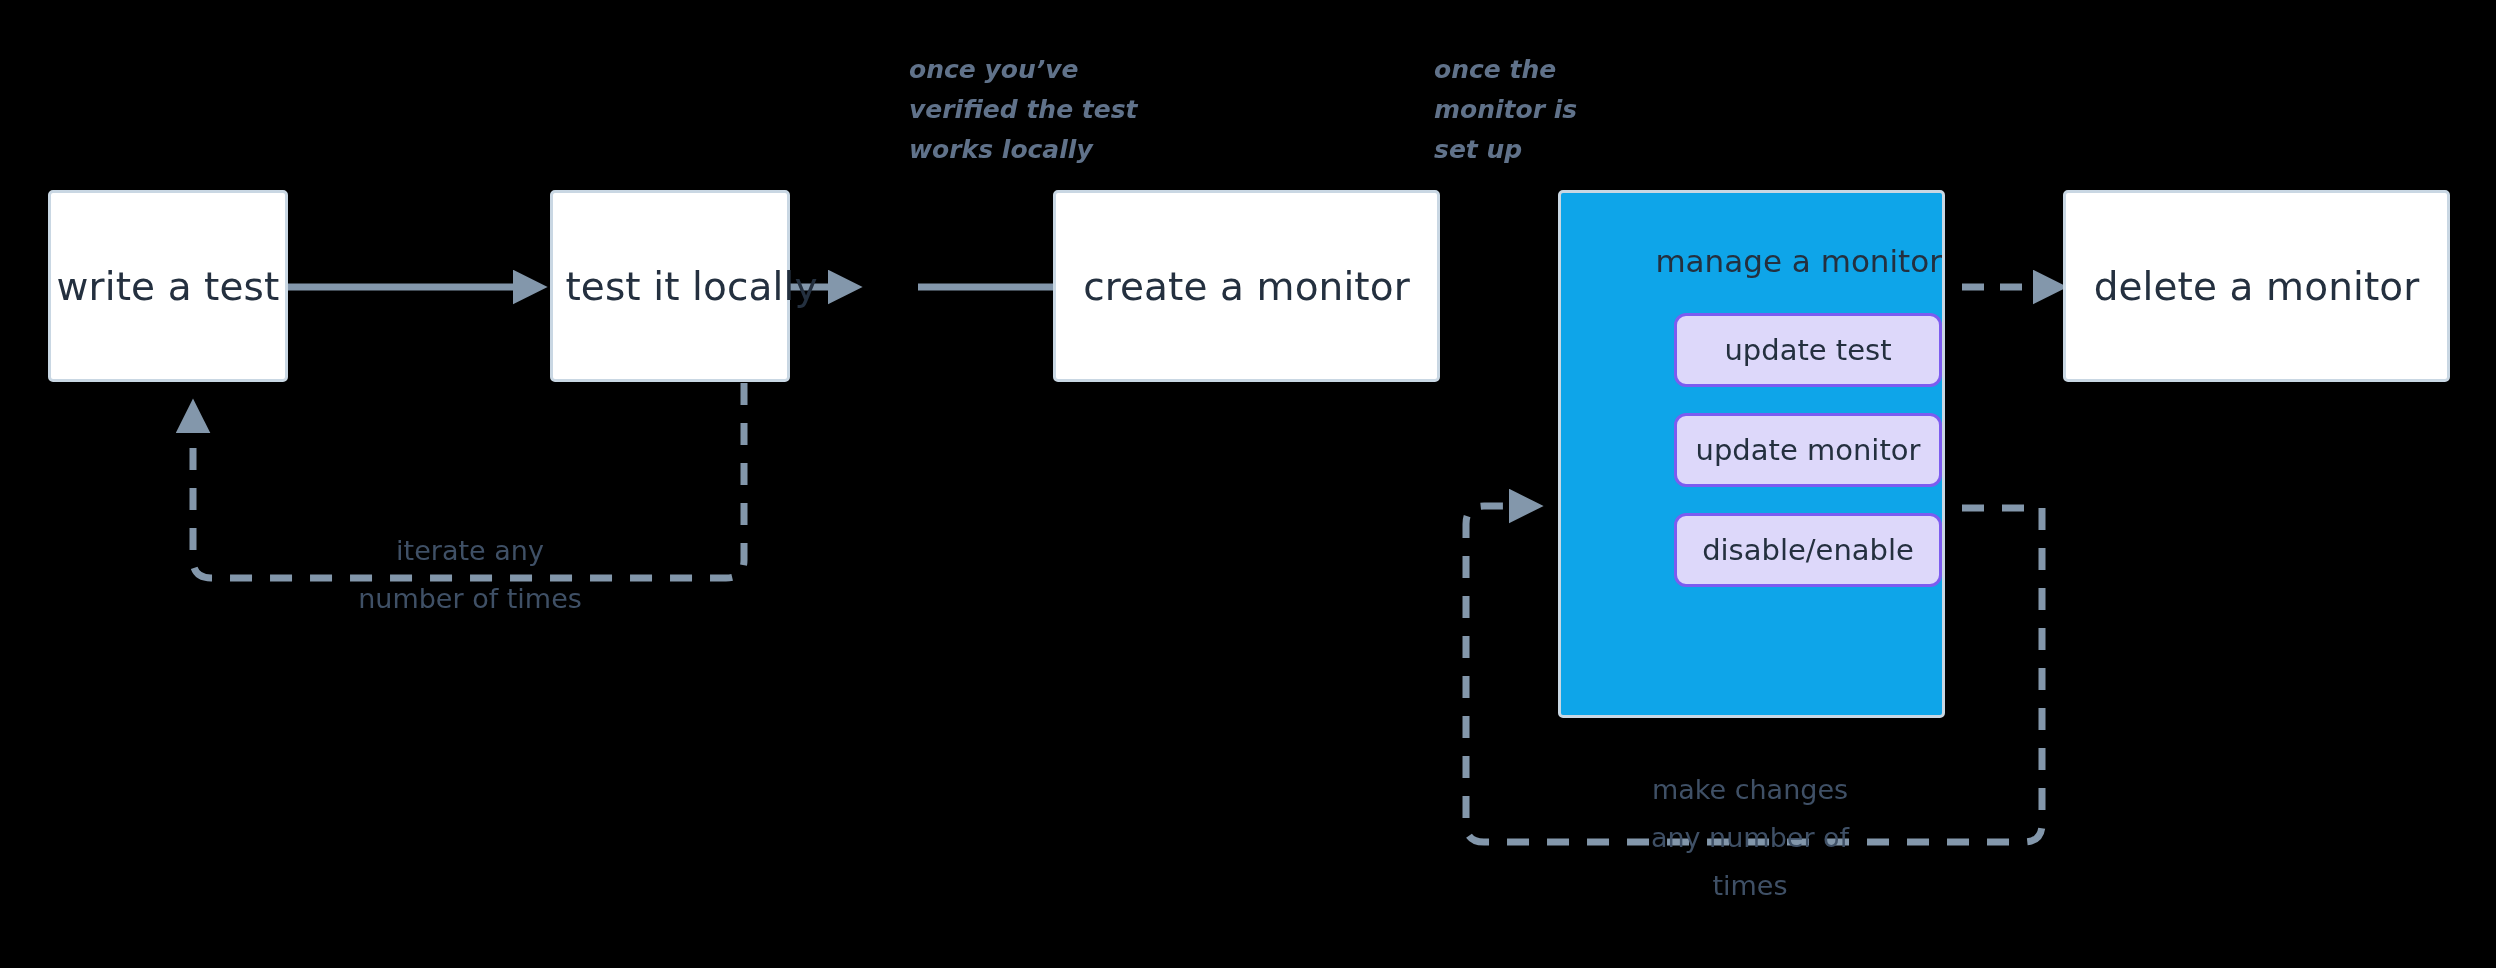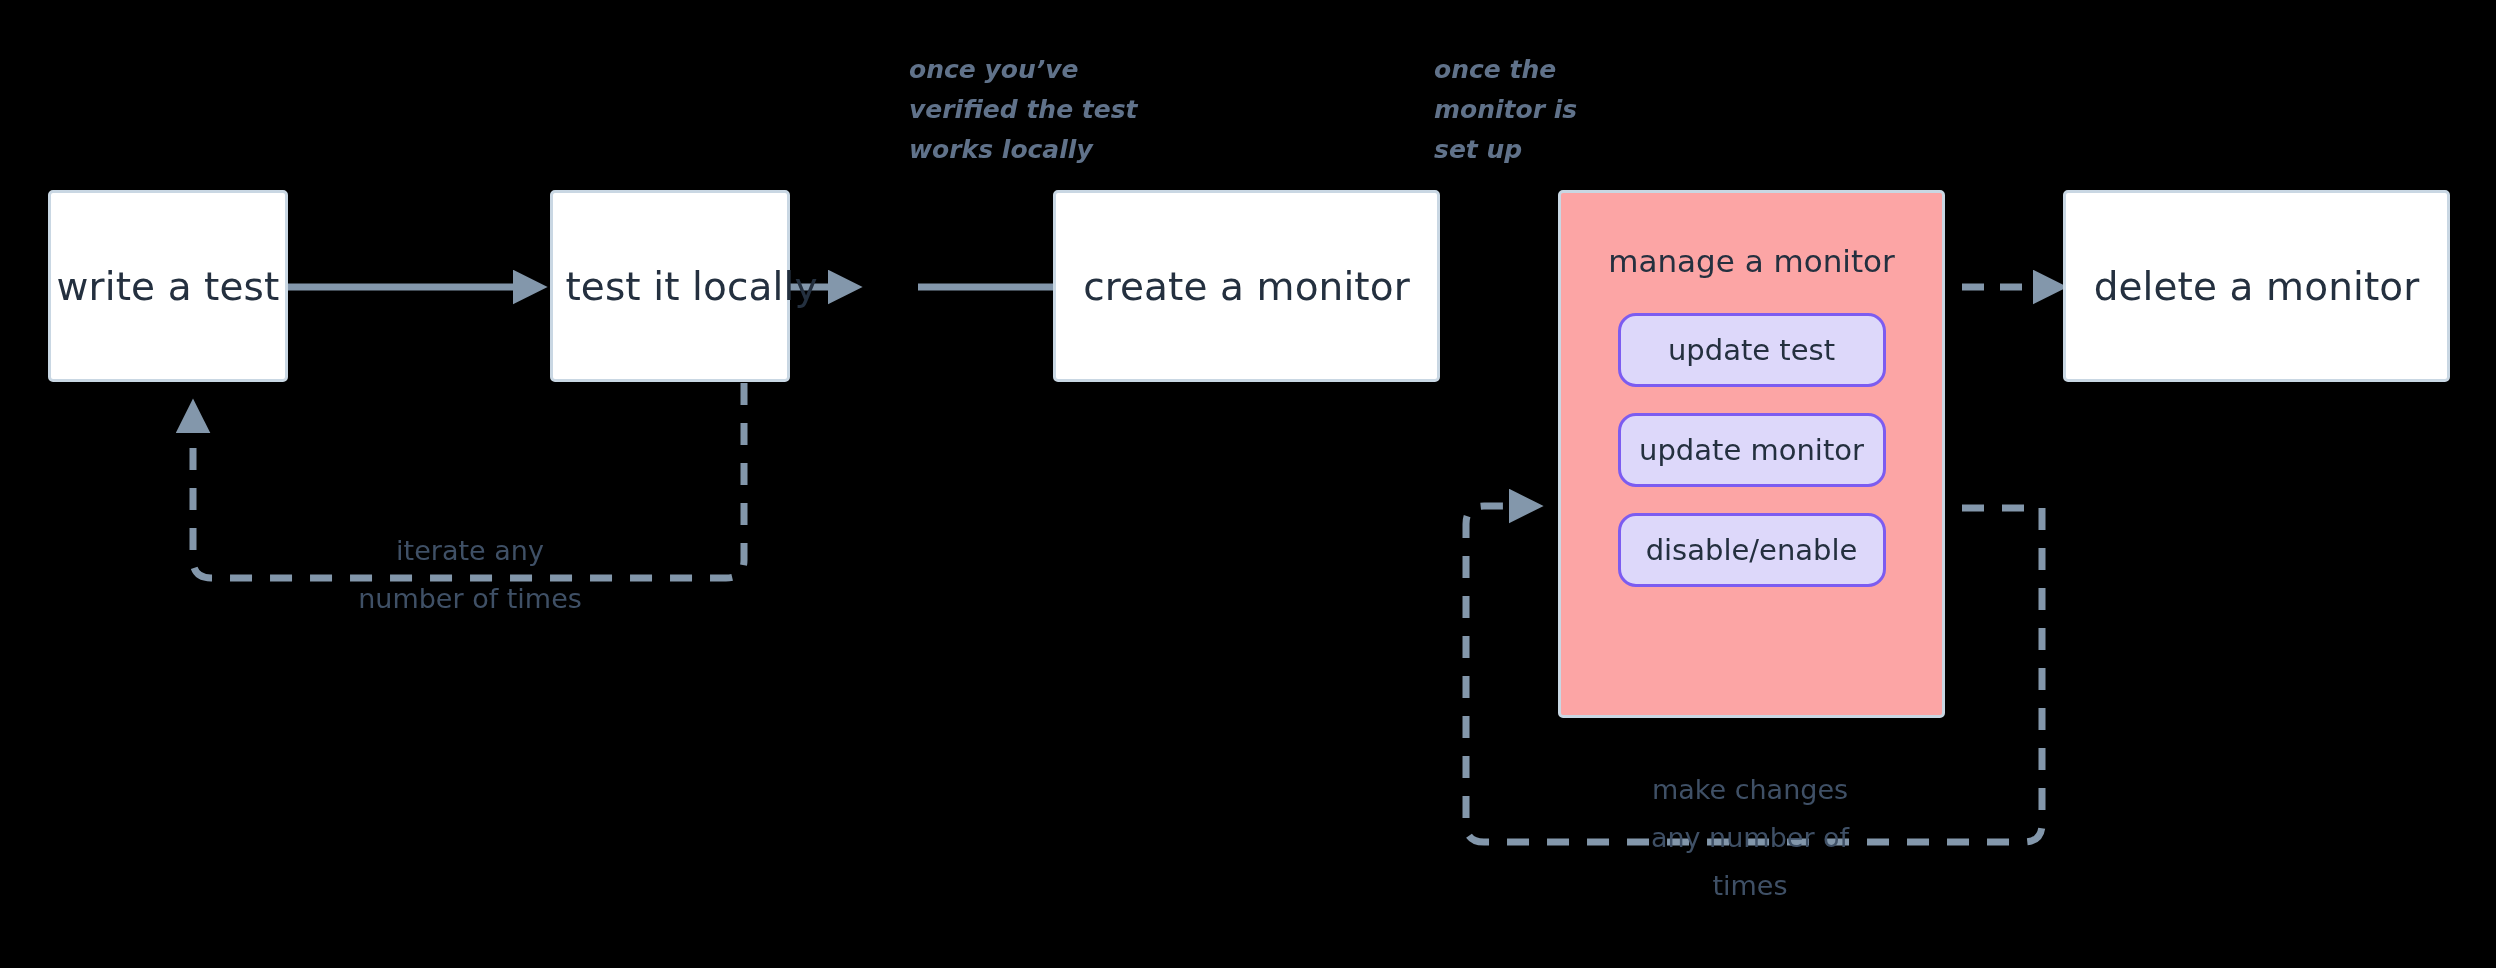"manage a monitor" .group-node { align-items: center -> flex-end; background: #fca5a5 -> #0ea5e9 }
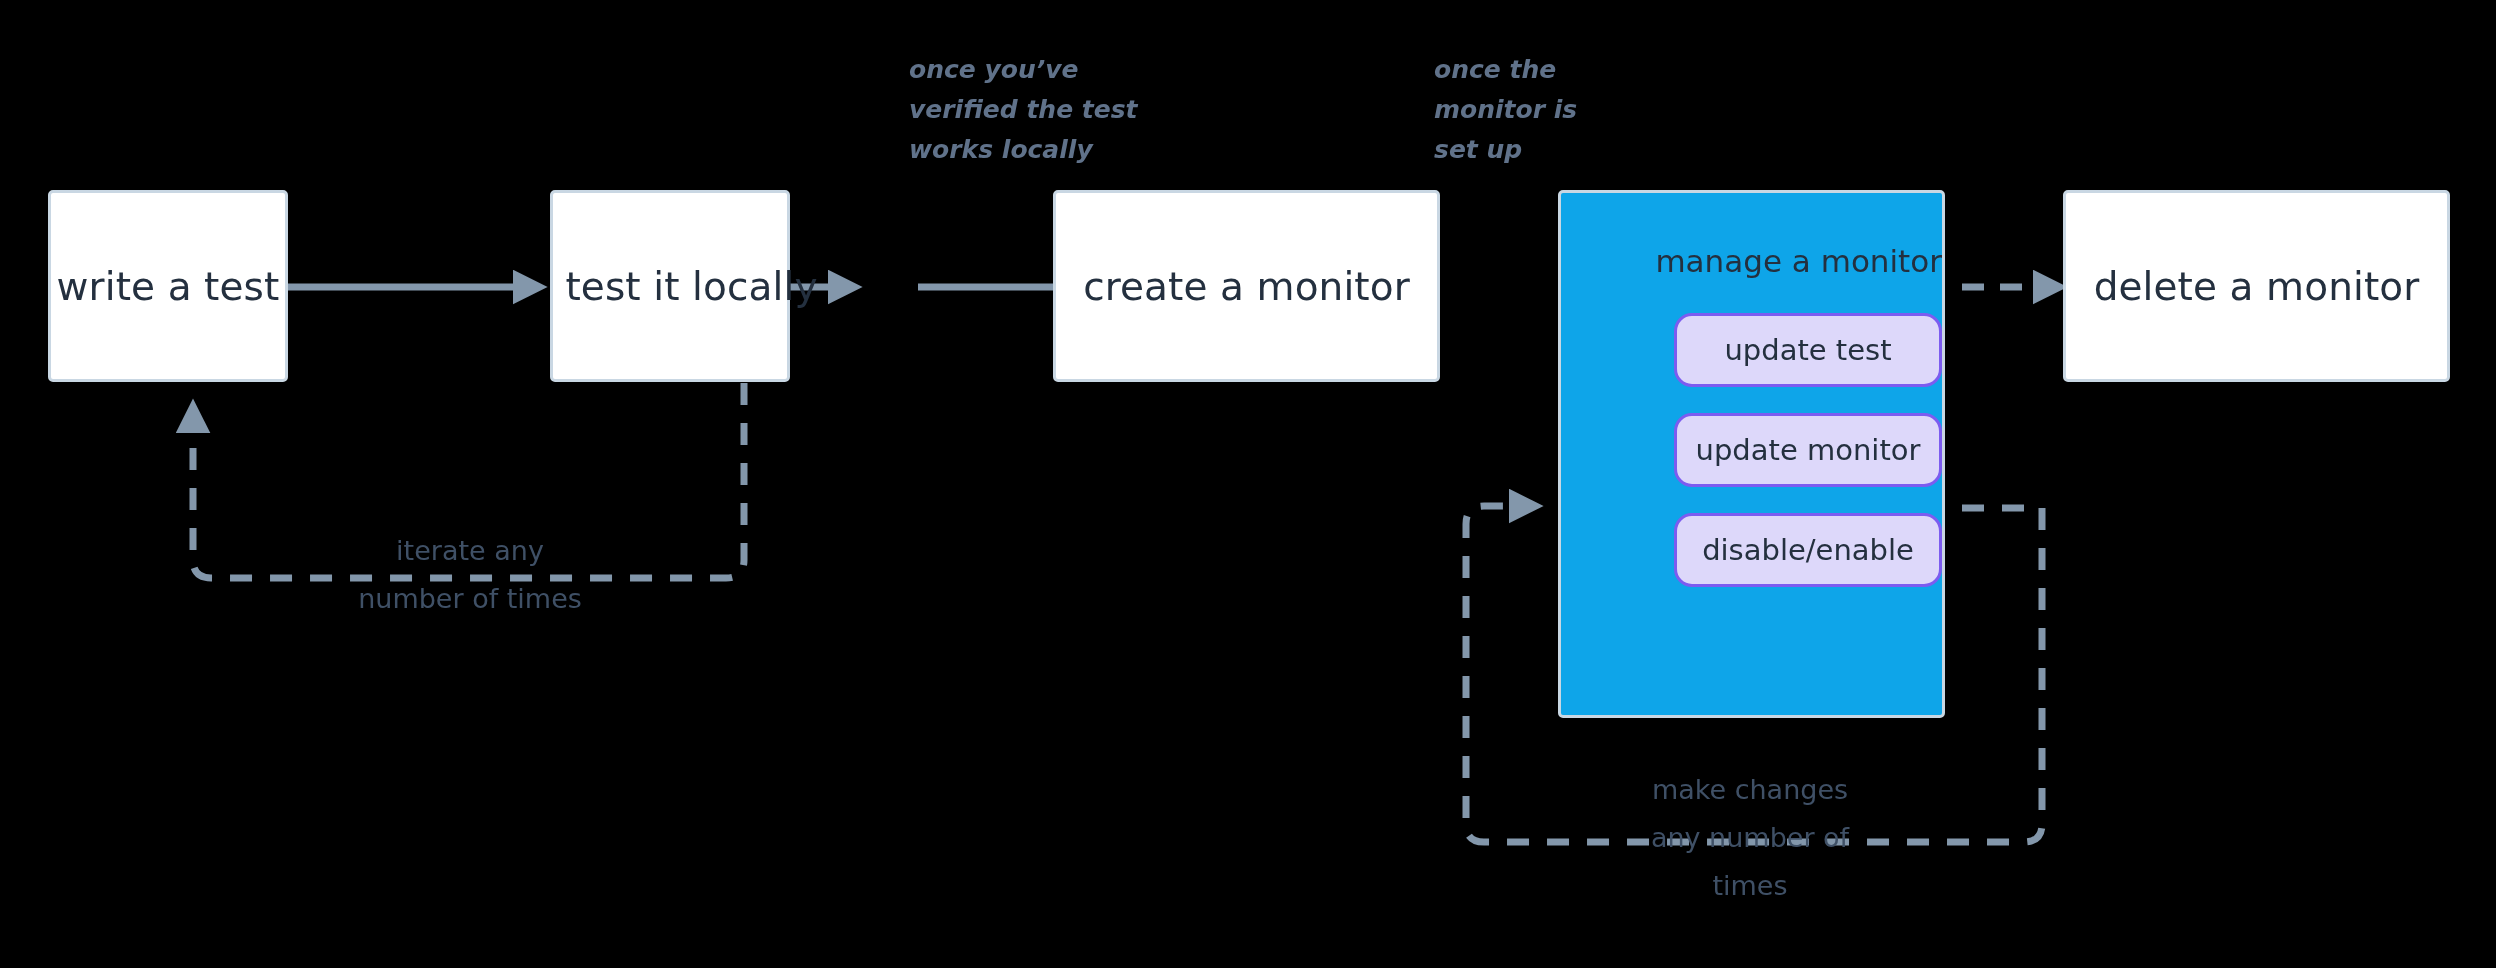"update test" .sub-node { border-radius: 18px -> 12px }
